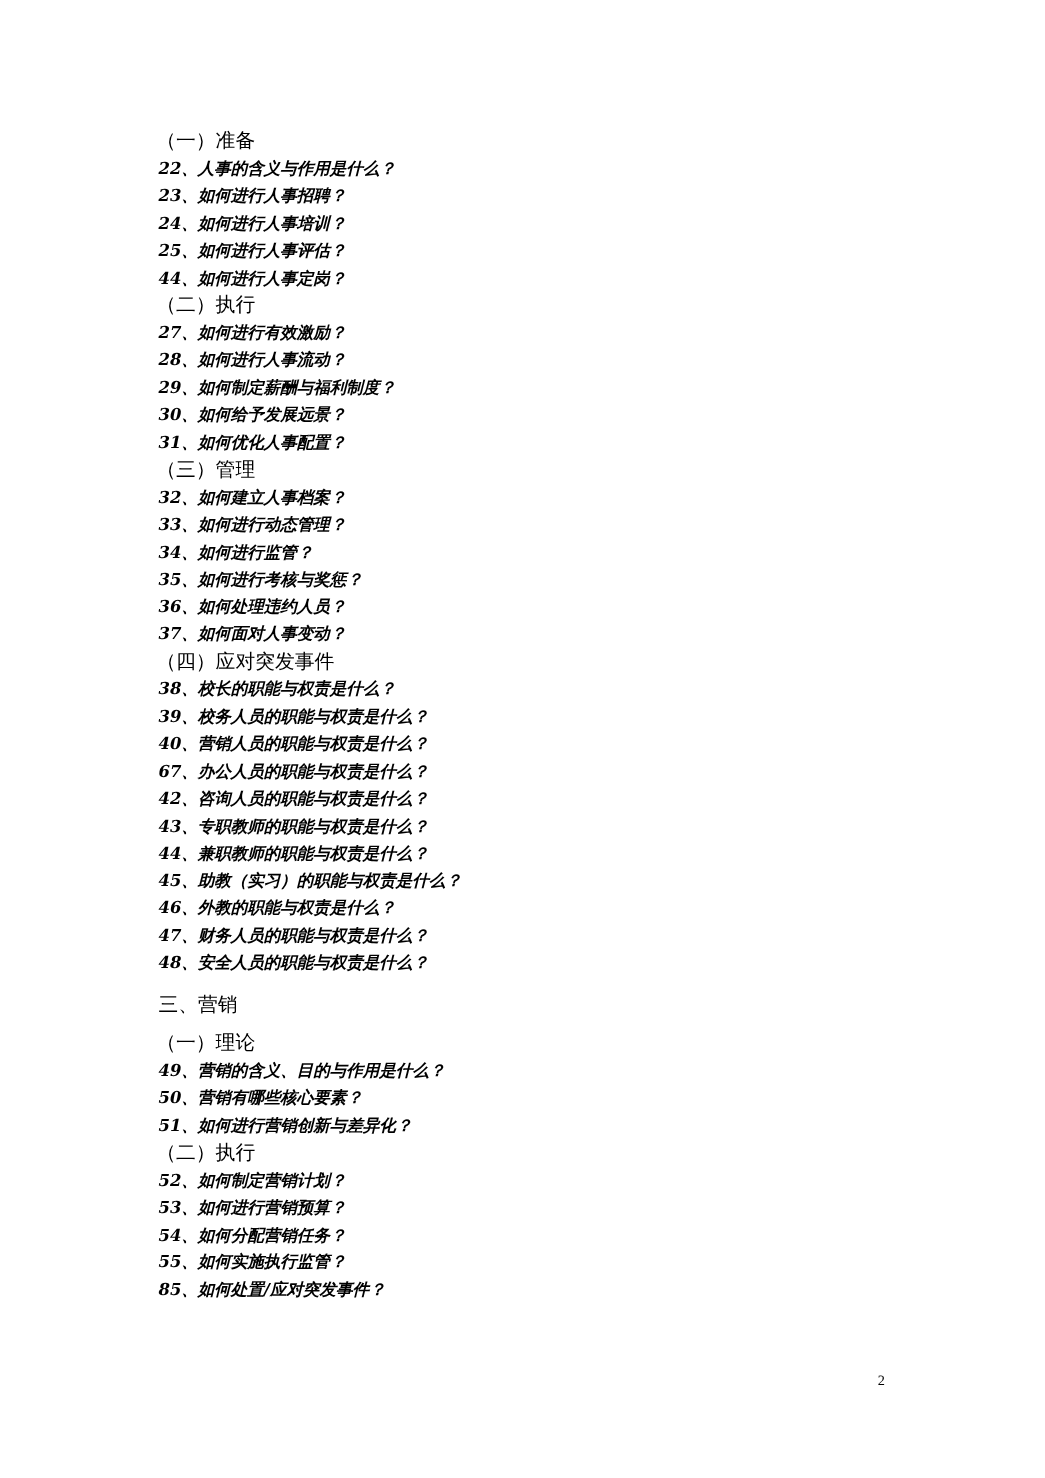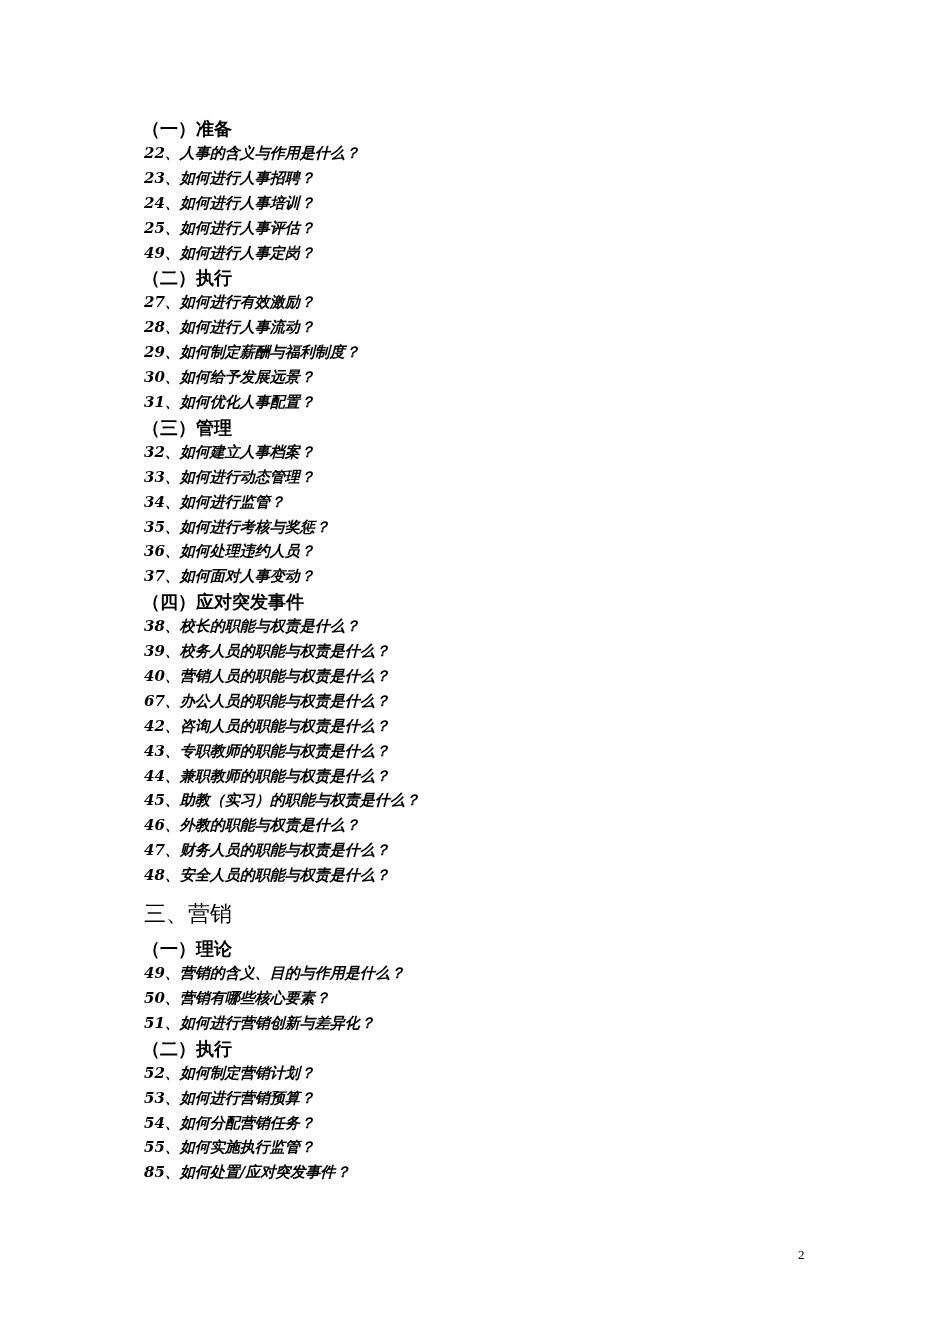"（一）准备" .sub .sub-text { font-weight: bold -> normal }
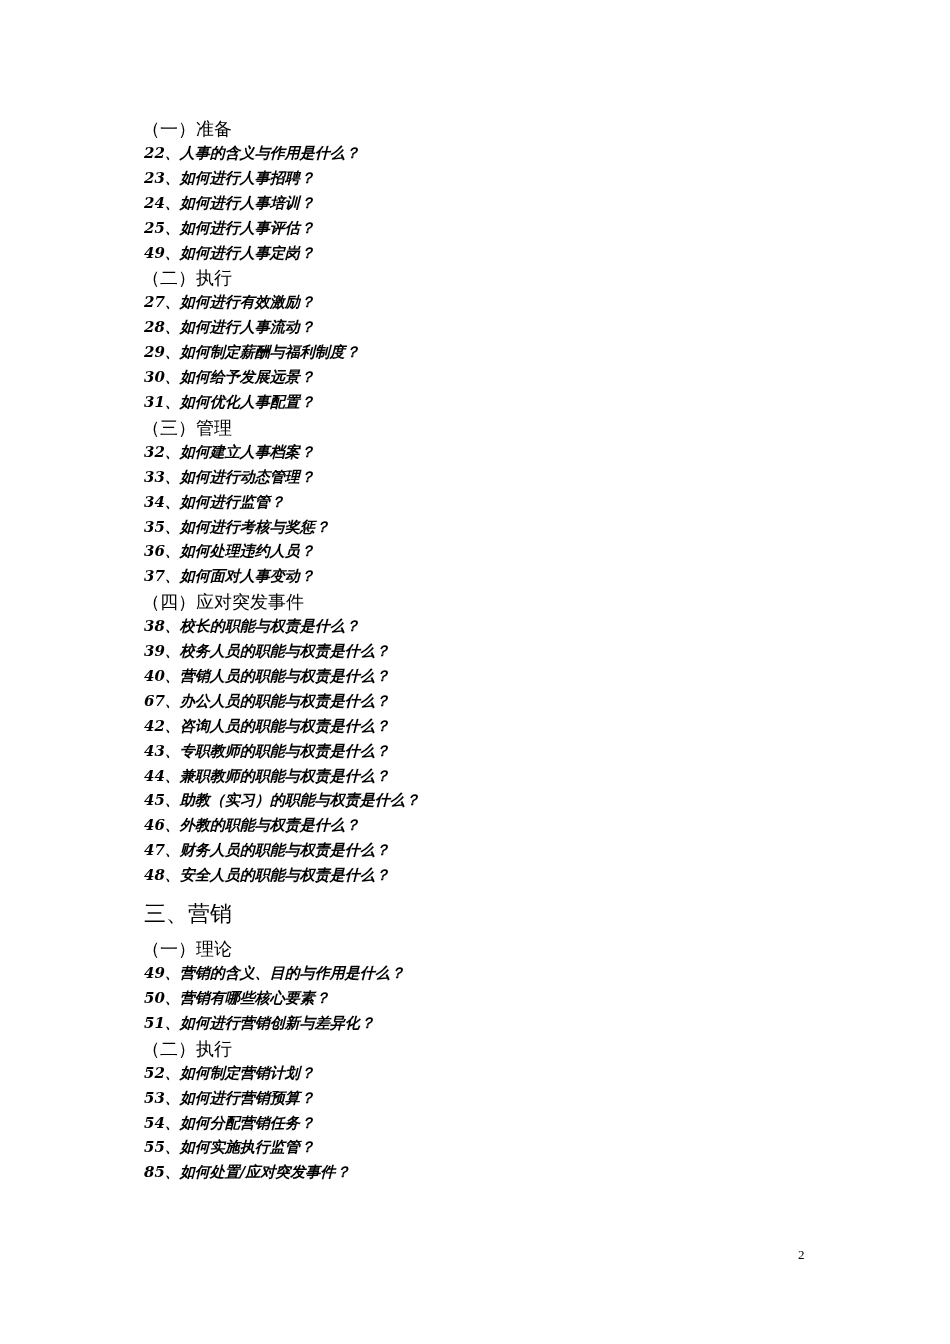"49、如何进行人事定岗？" div.q { text: 49 -> 44 }
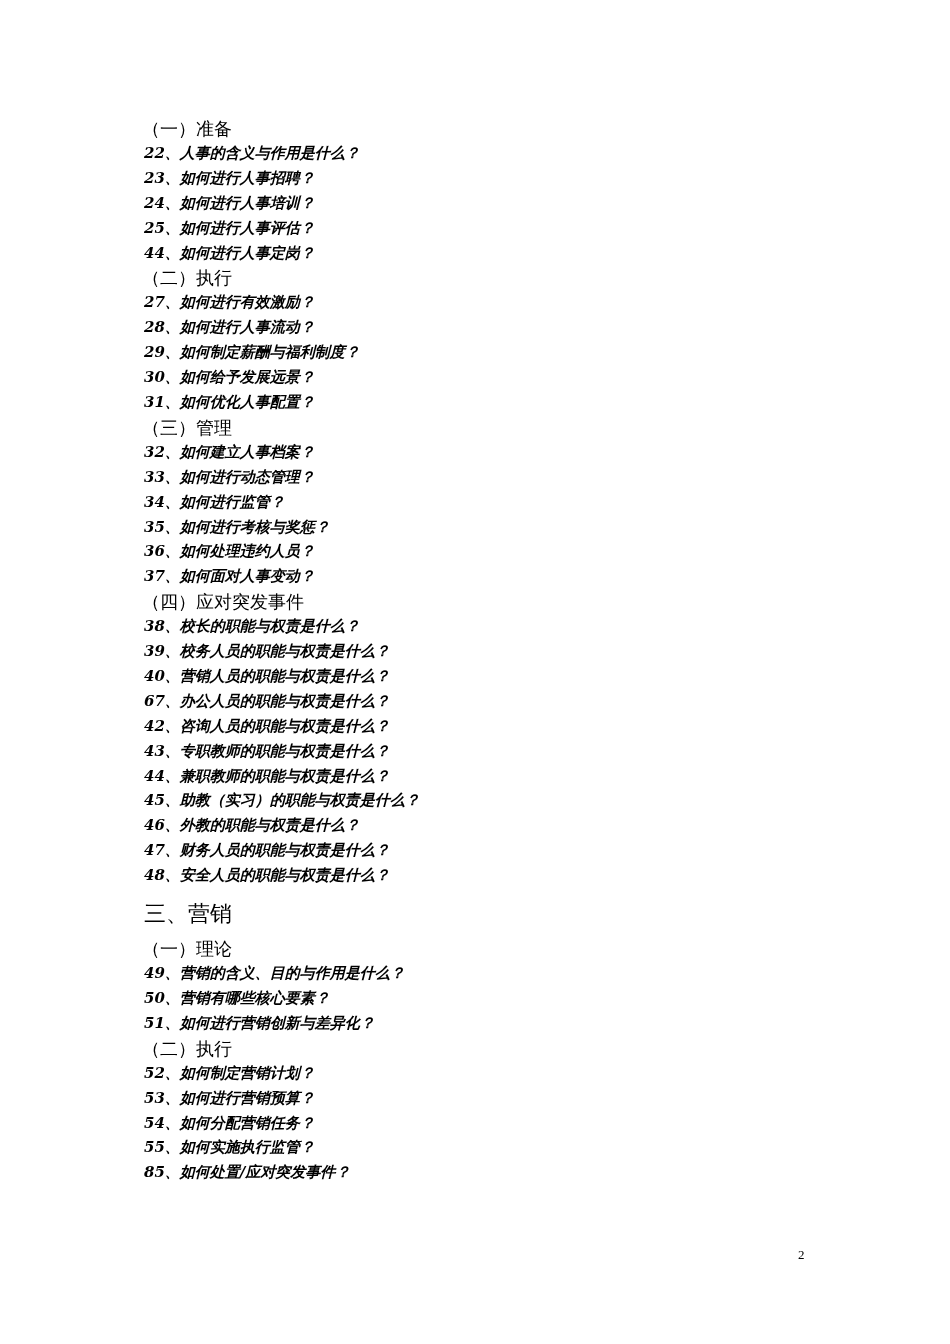"三、营销" .section { font-size: 22px -> 18px }
